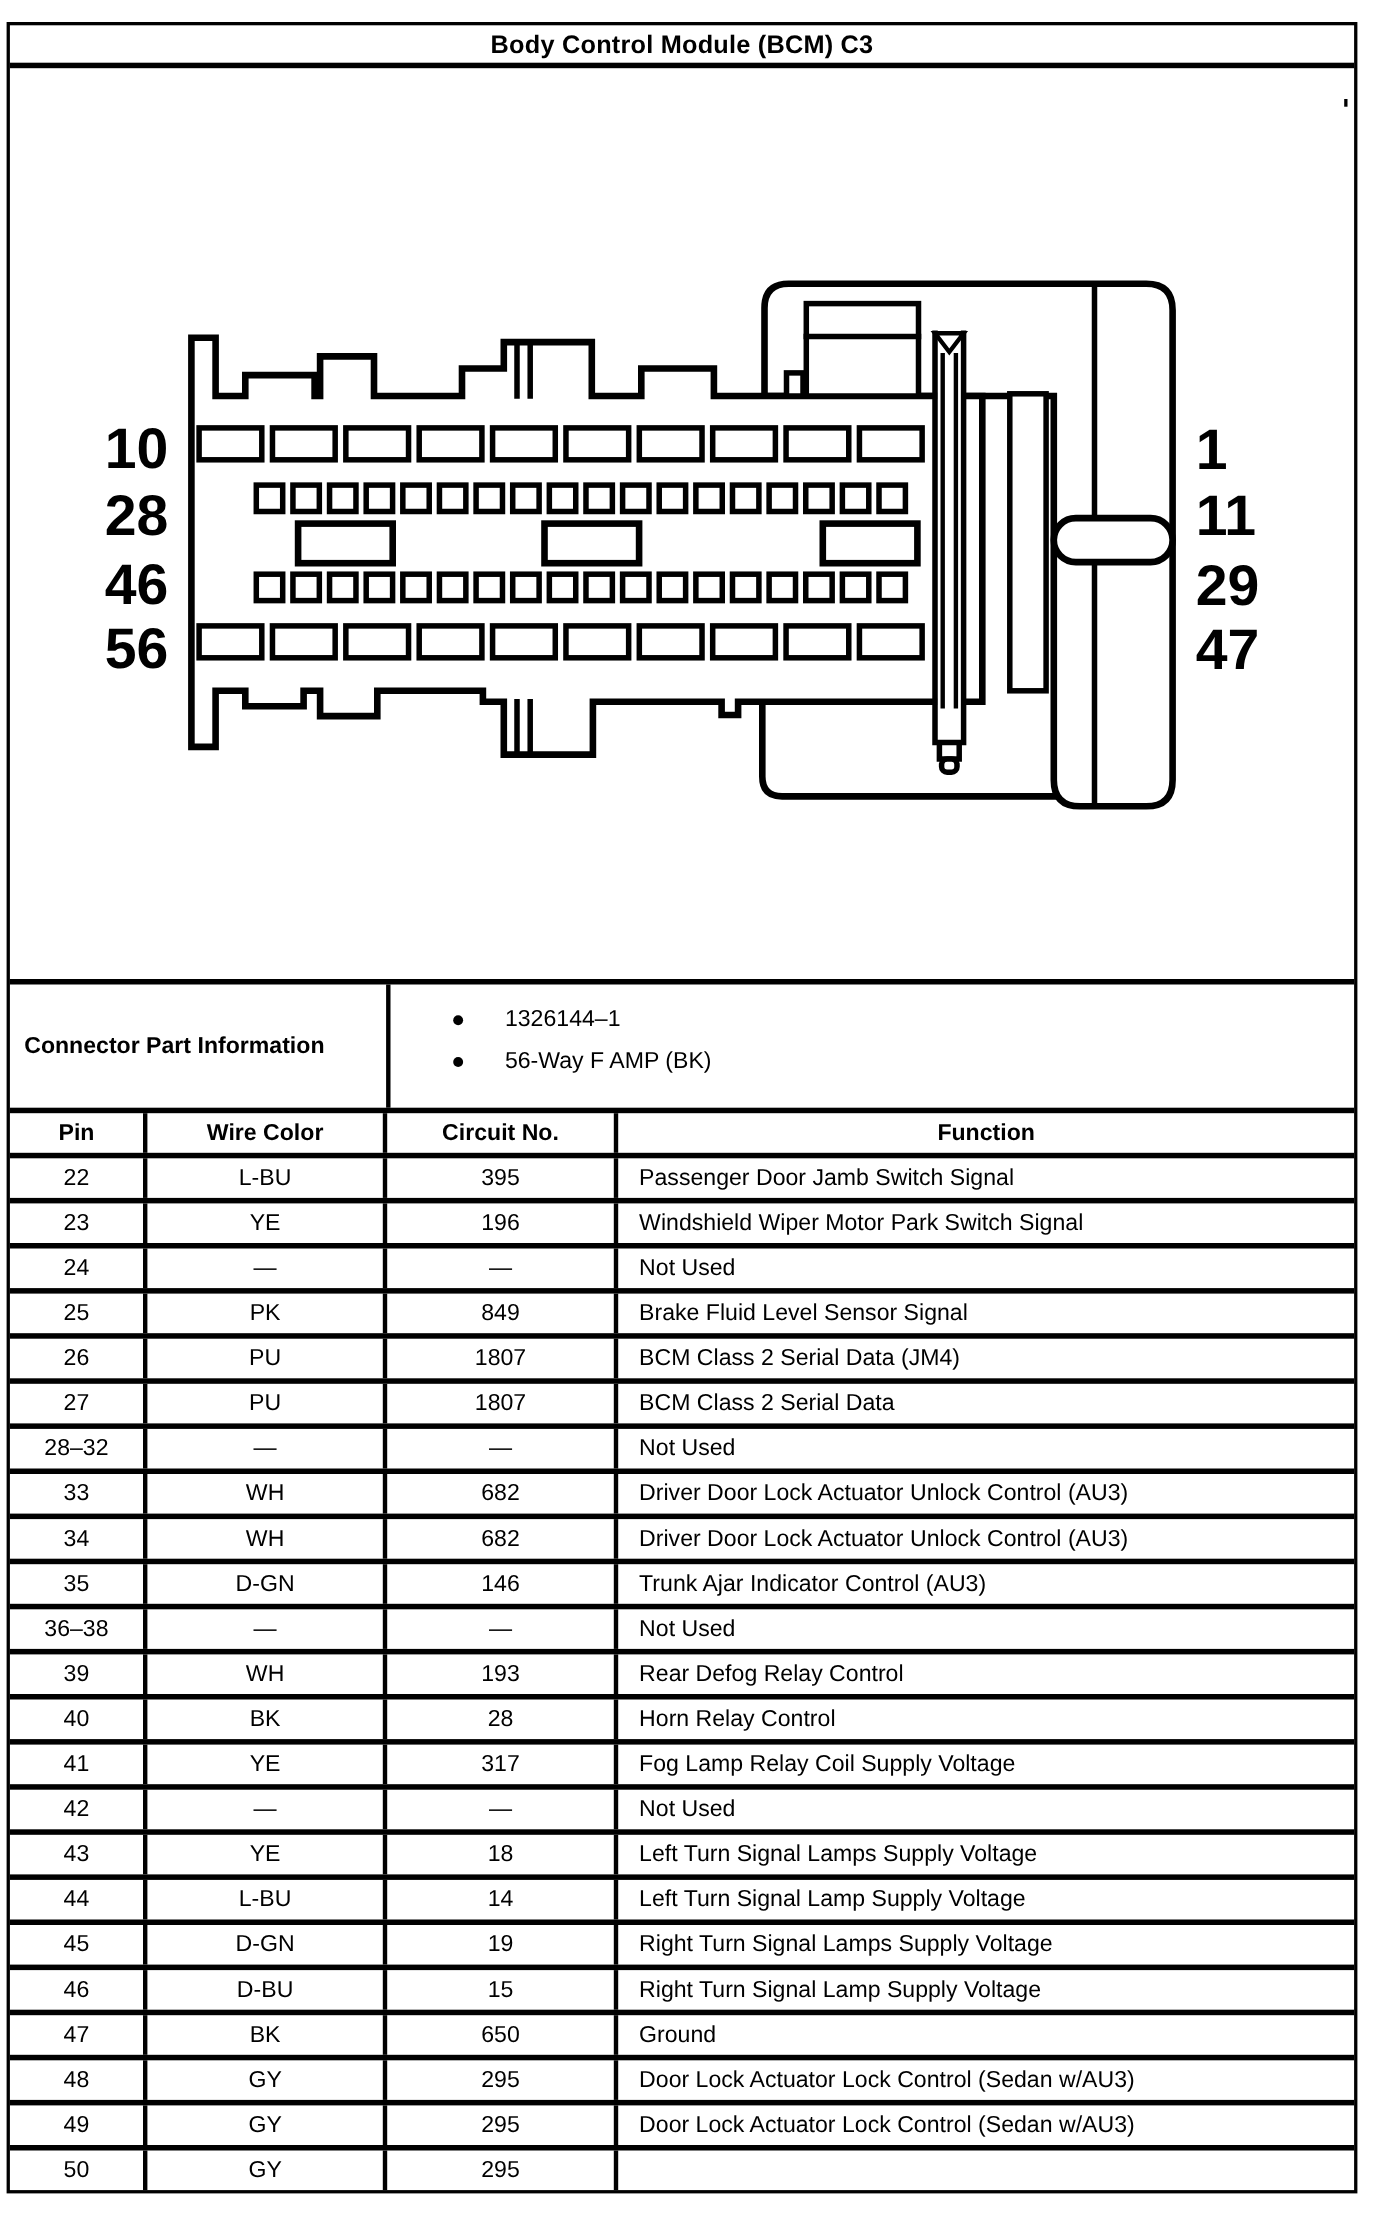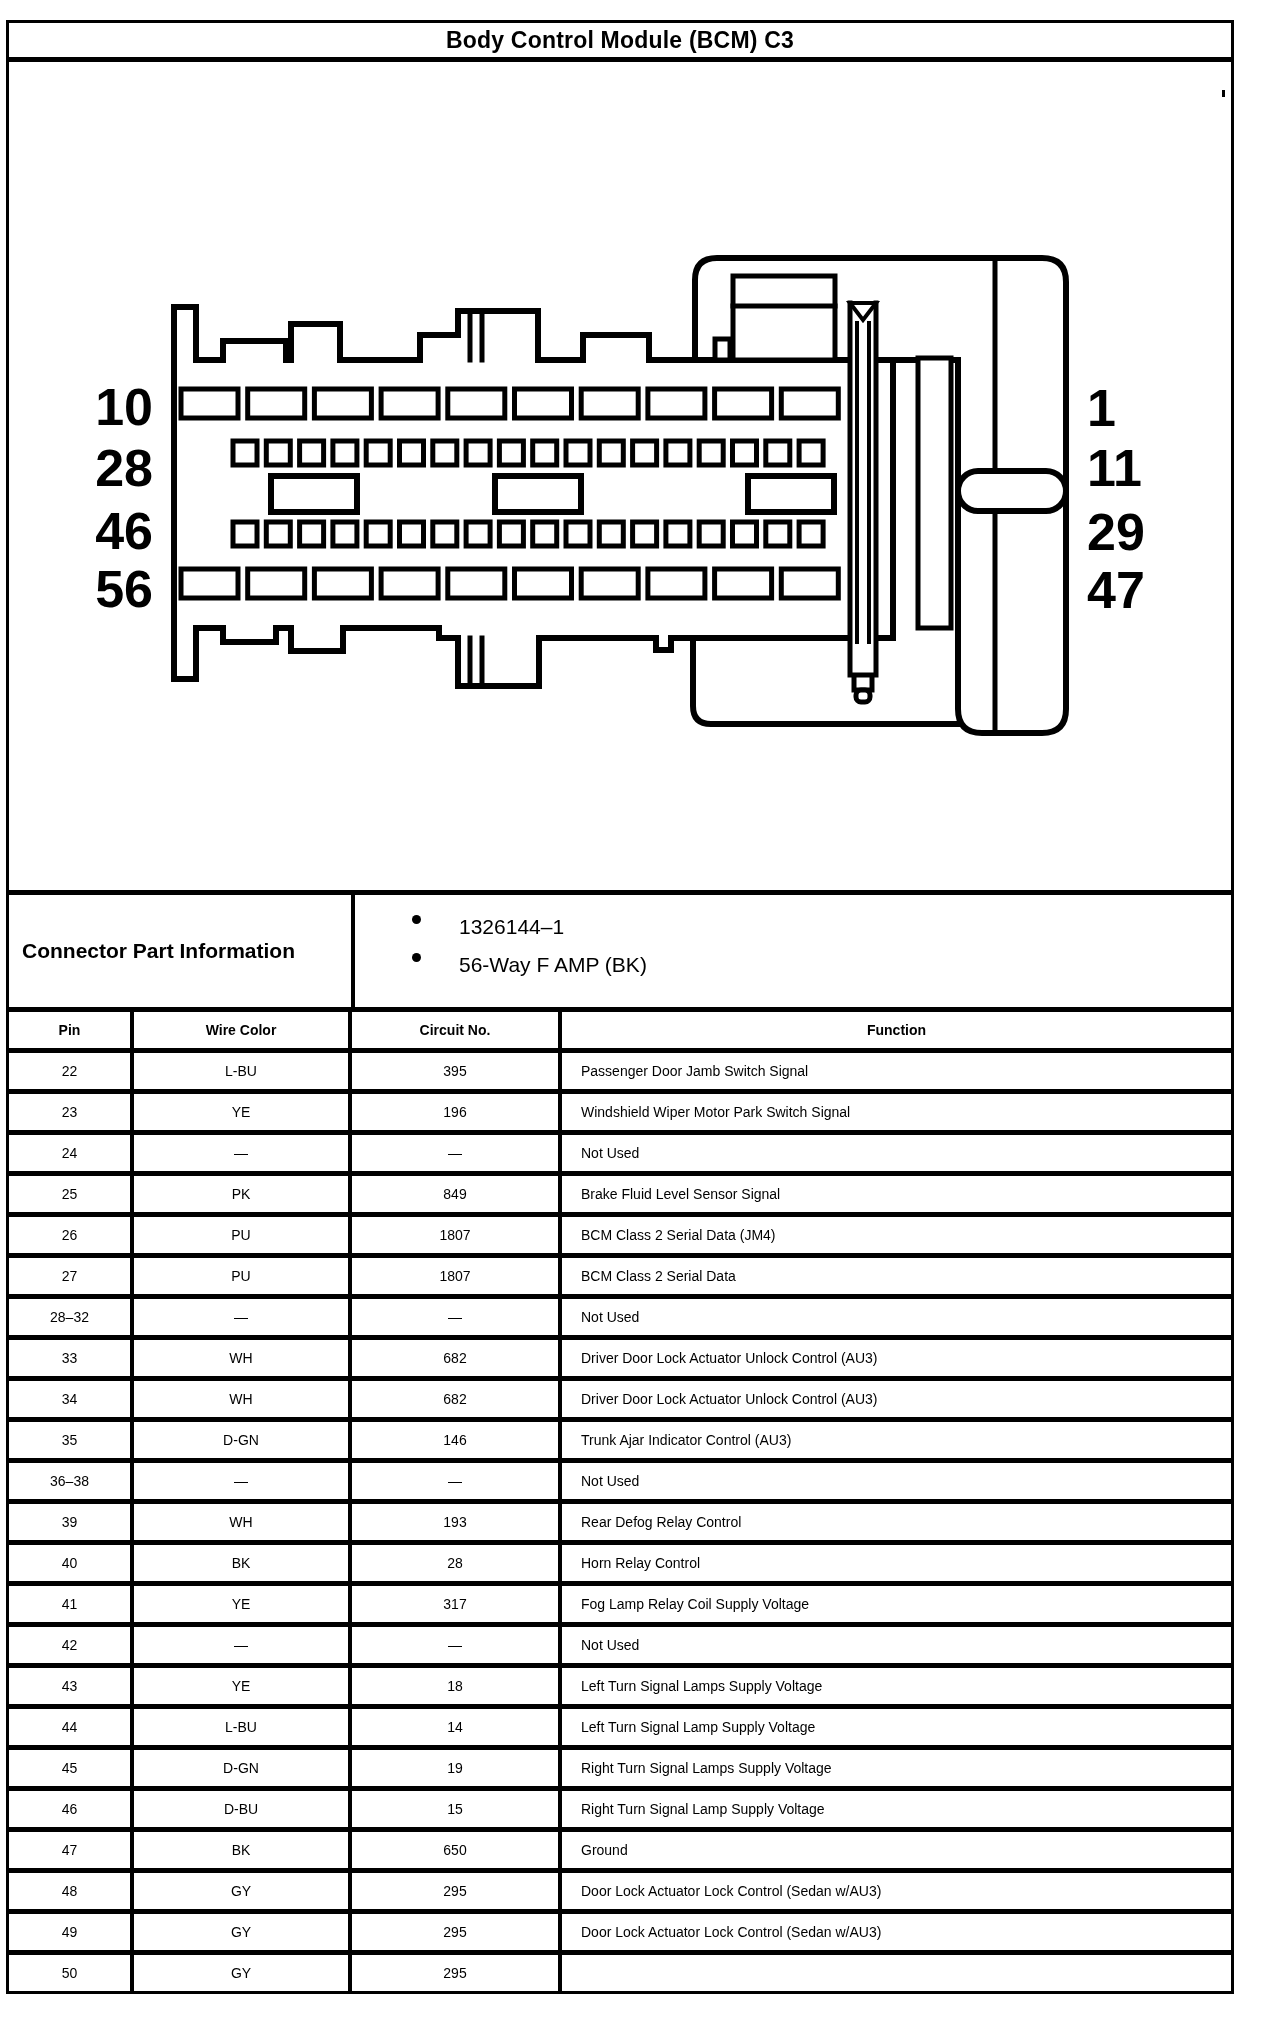"1326144–1" .cpi-item { align-items: flex-start -> center }
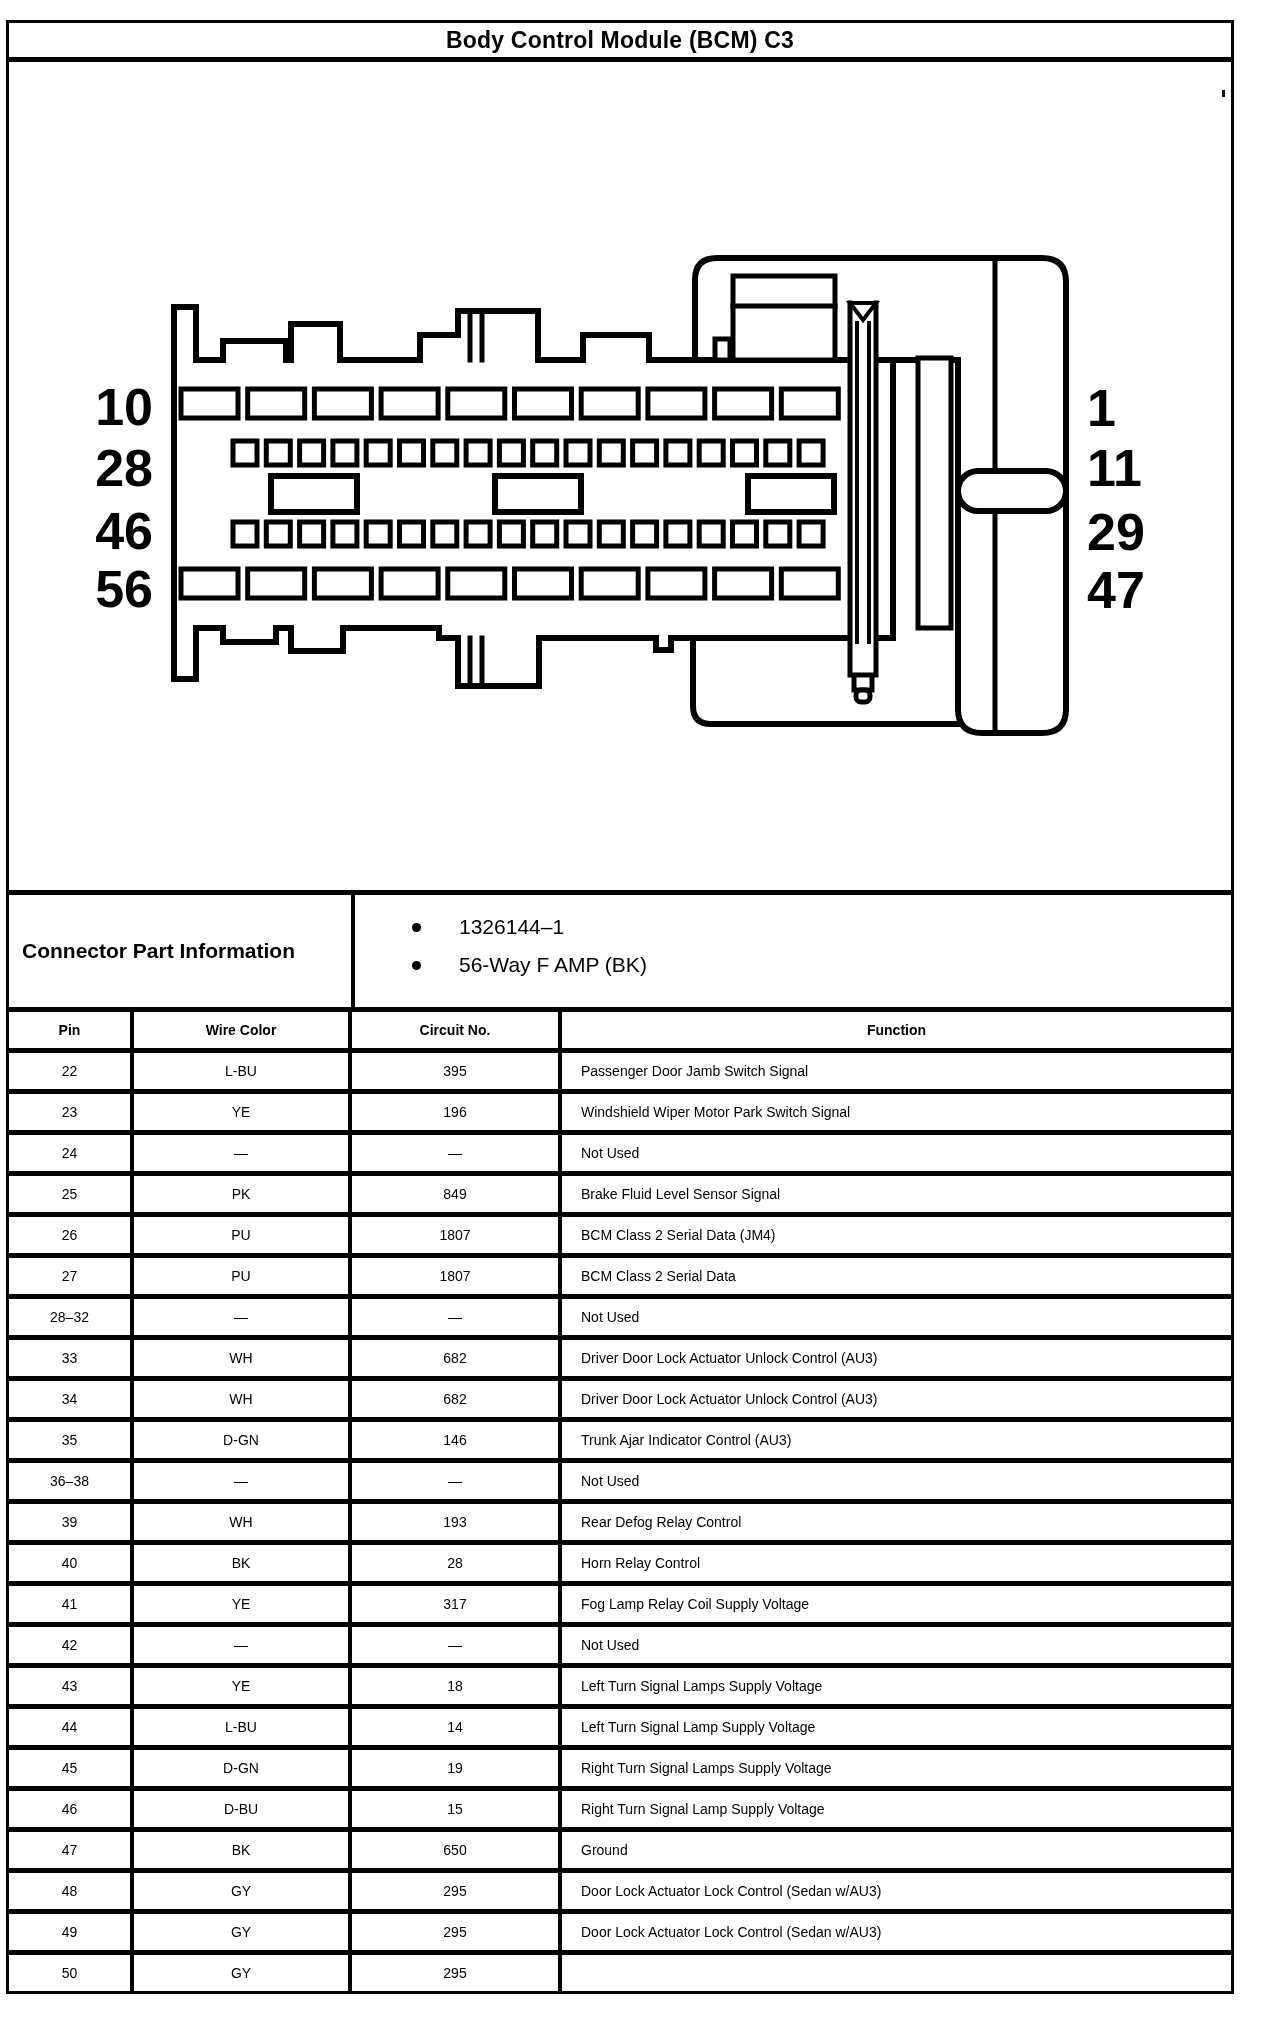"Pin" .thead, .trow { font-size: 14px -> 21px }
